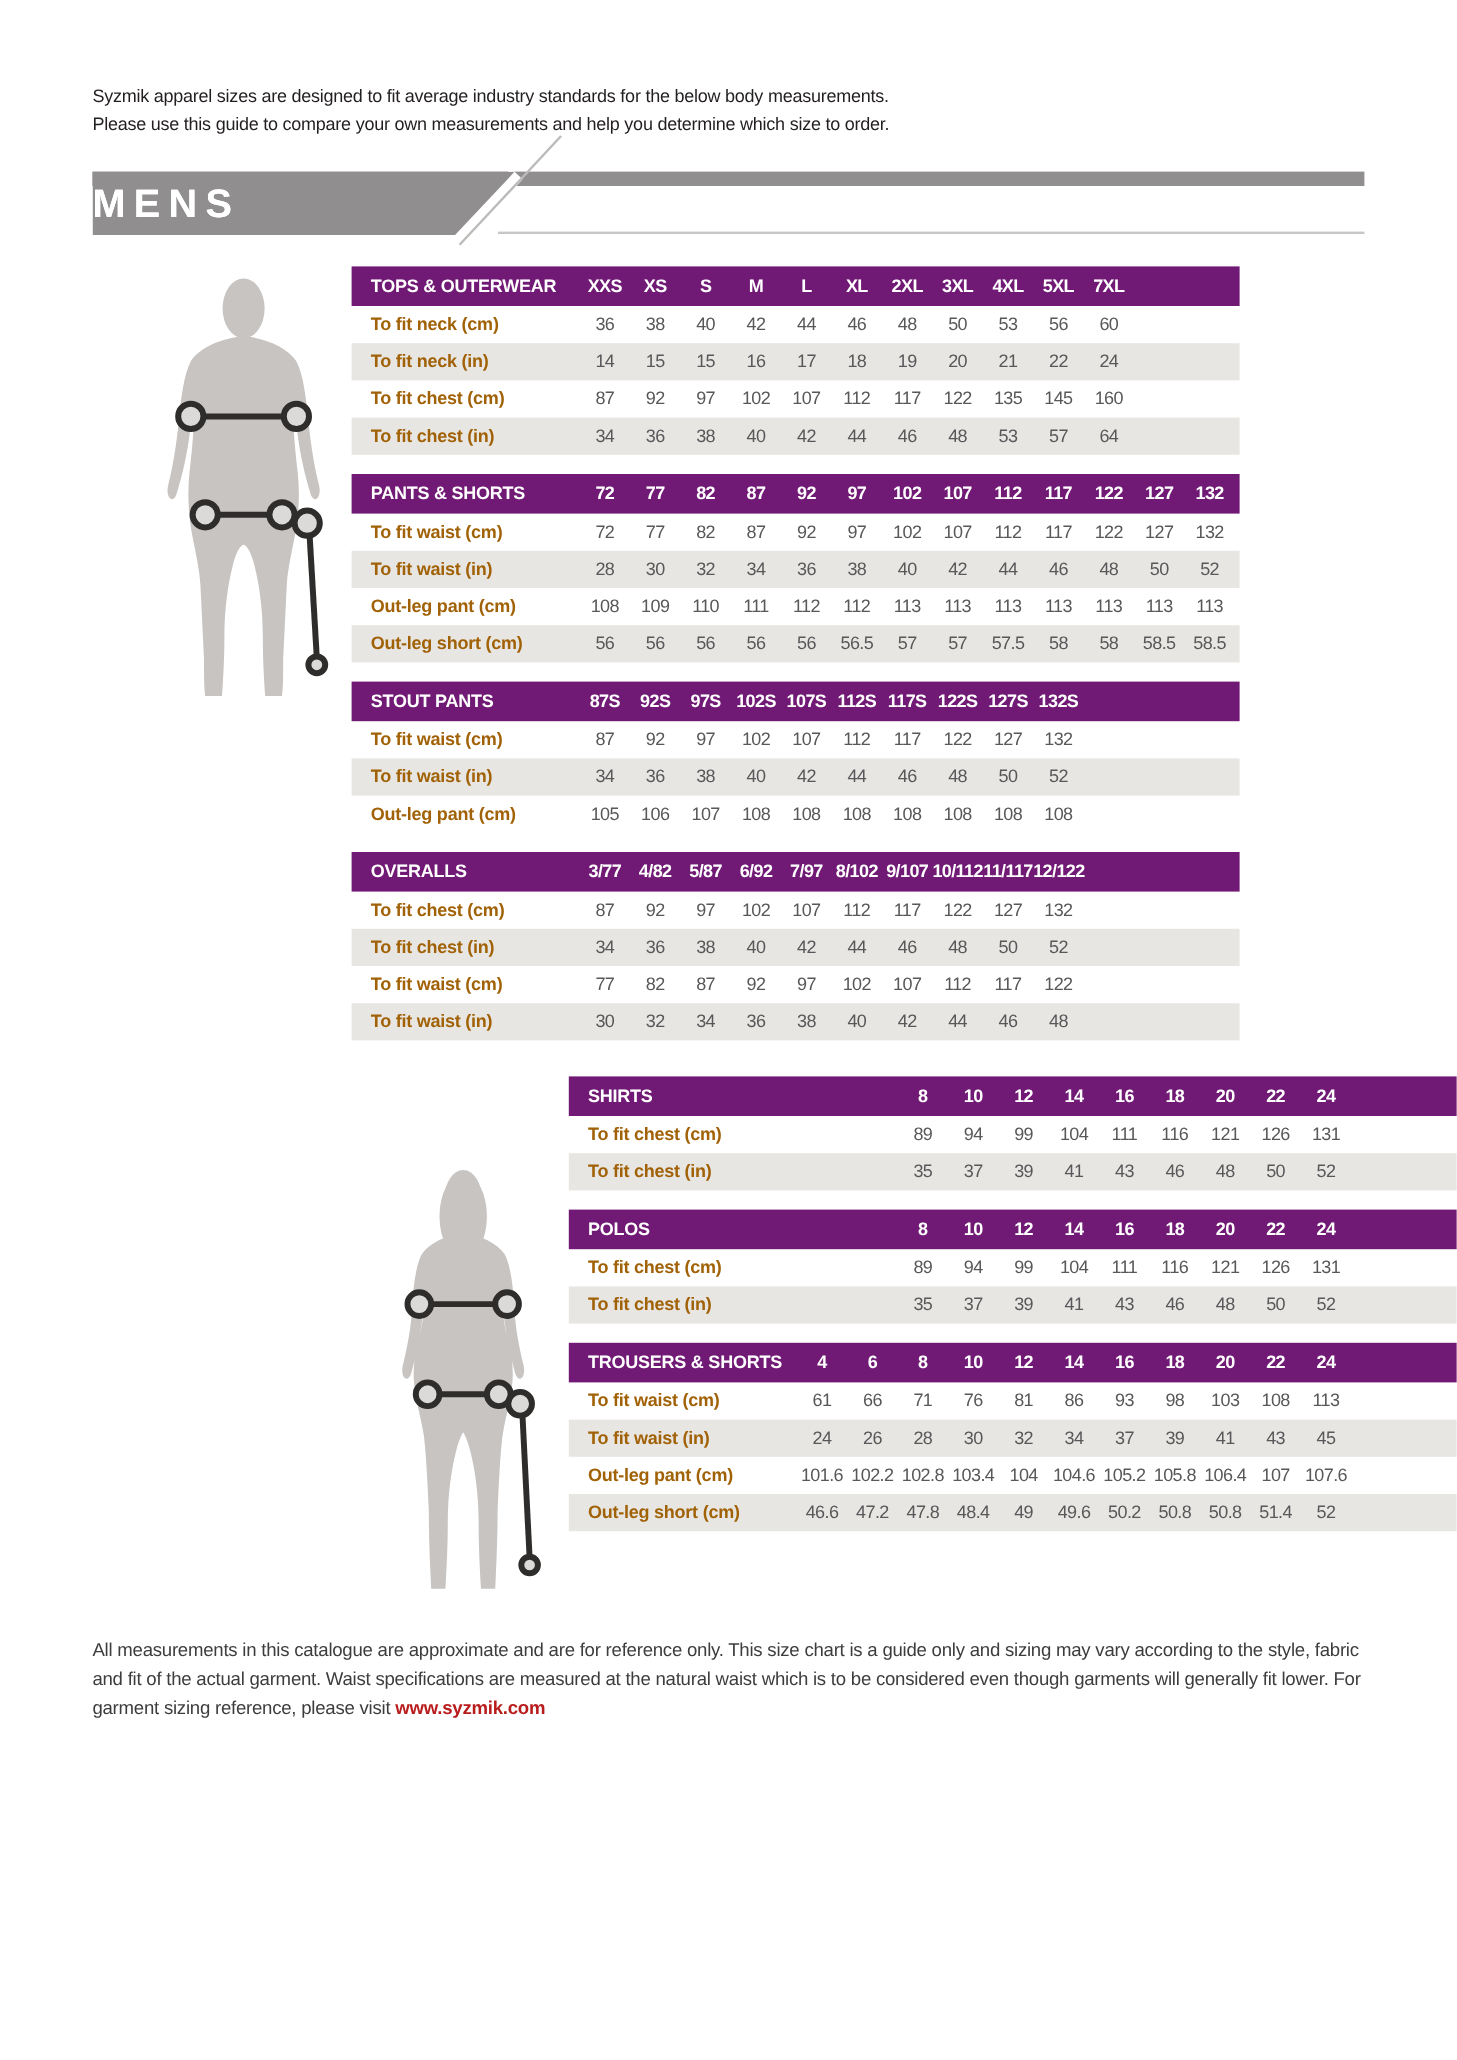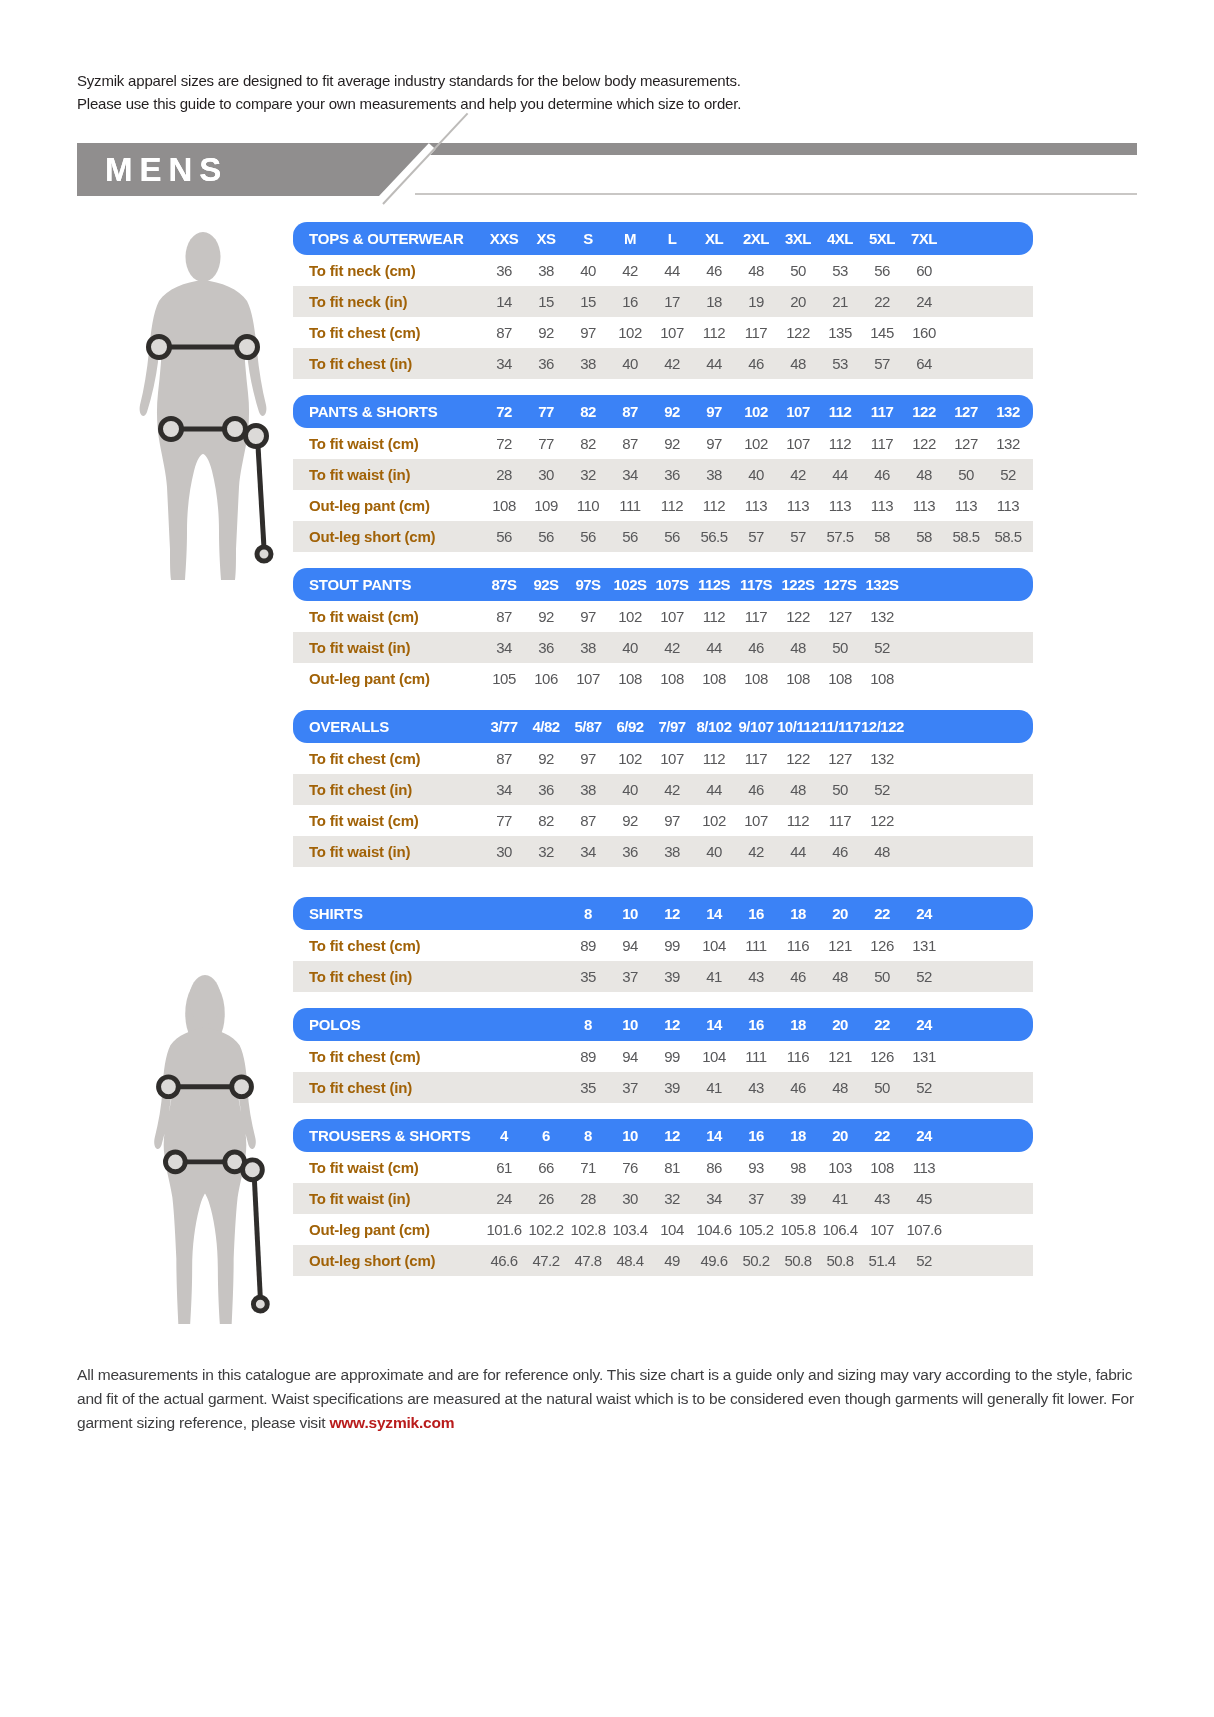"MENS" .banner .block { padding-left: 28px -> none }
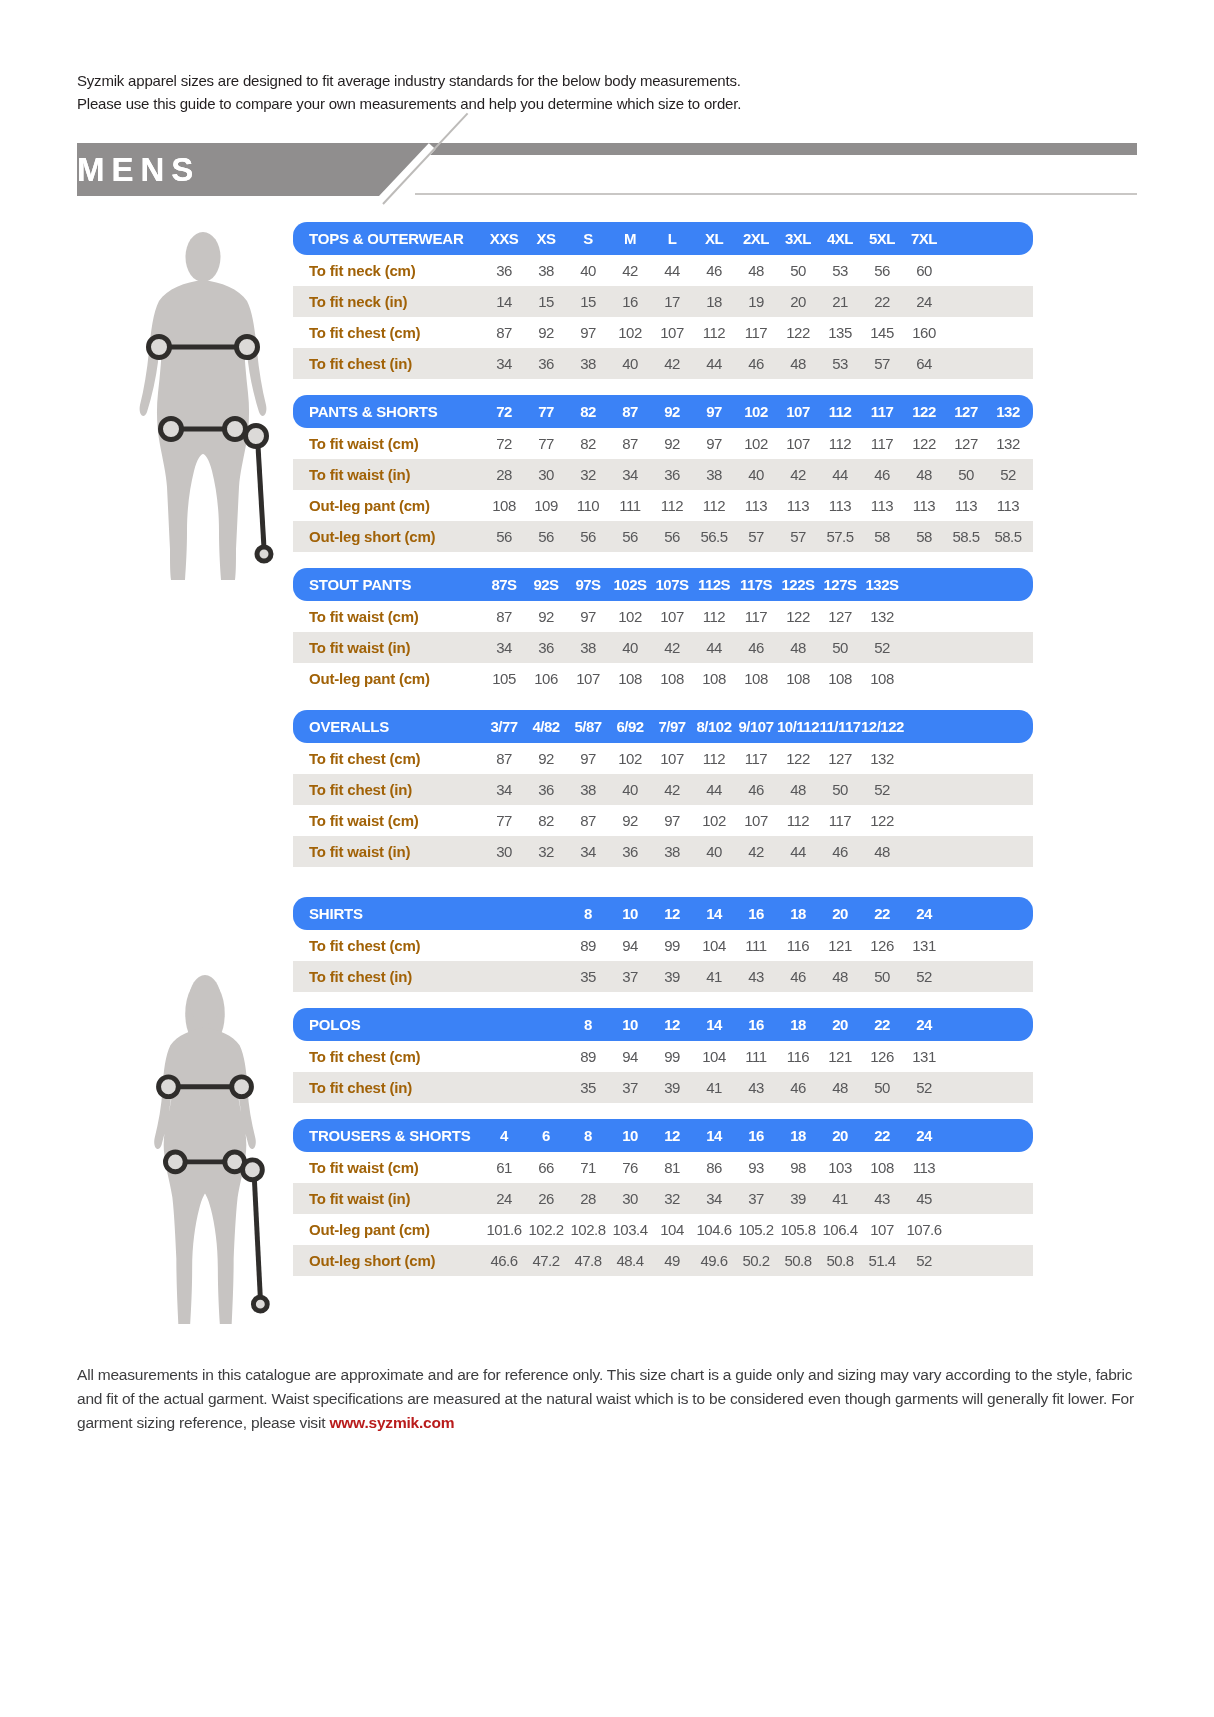"TOPS & OUTERWEAR" .t-head { background: #3b82f6 -> #701a75; border-radius: 14px -> none }
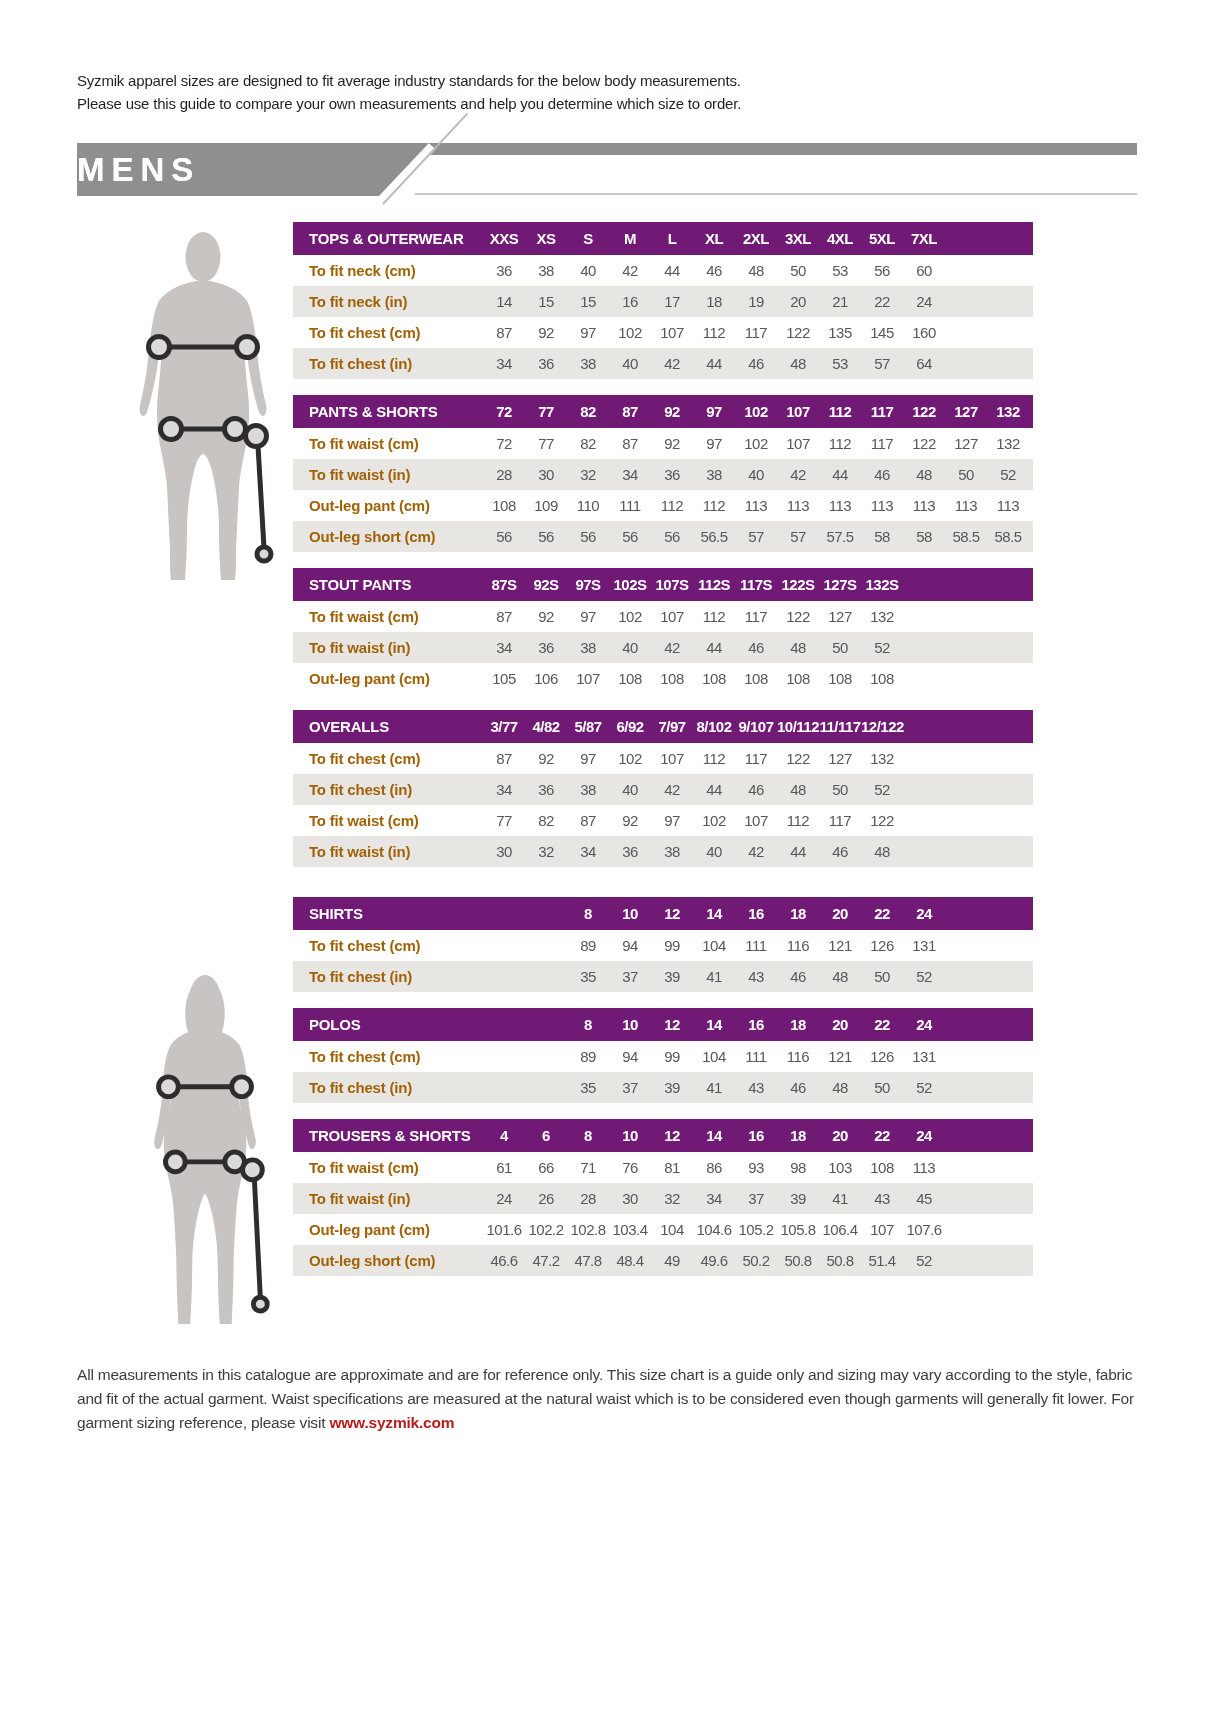"SHIRTS" .section-womens { justify-content: none -> flex-end }
